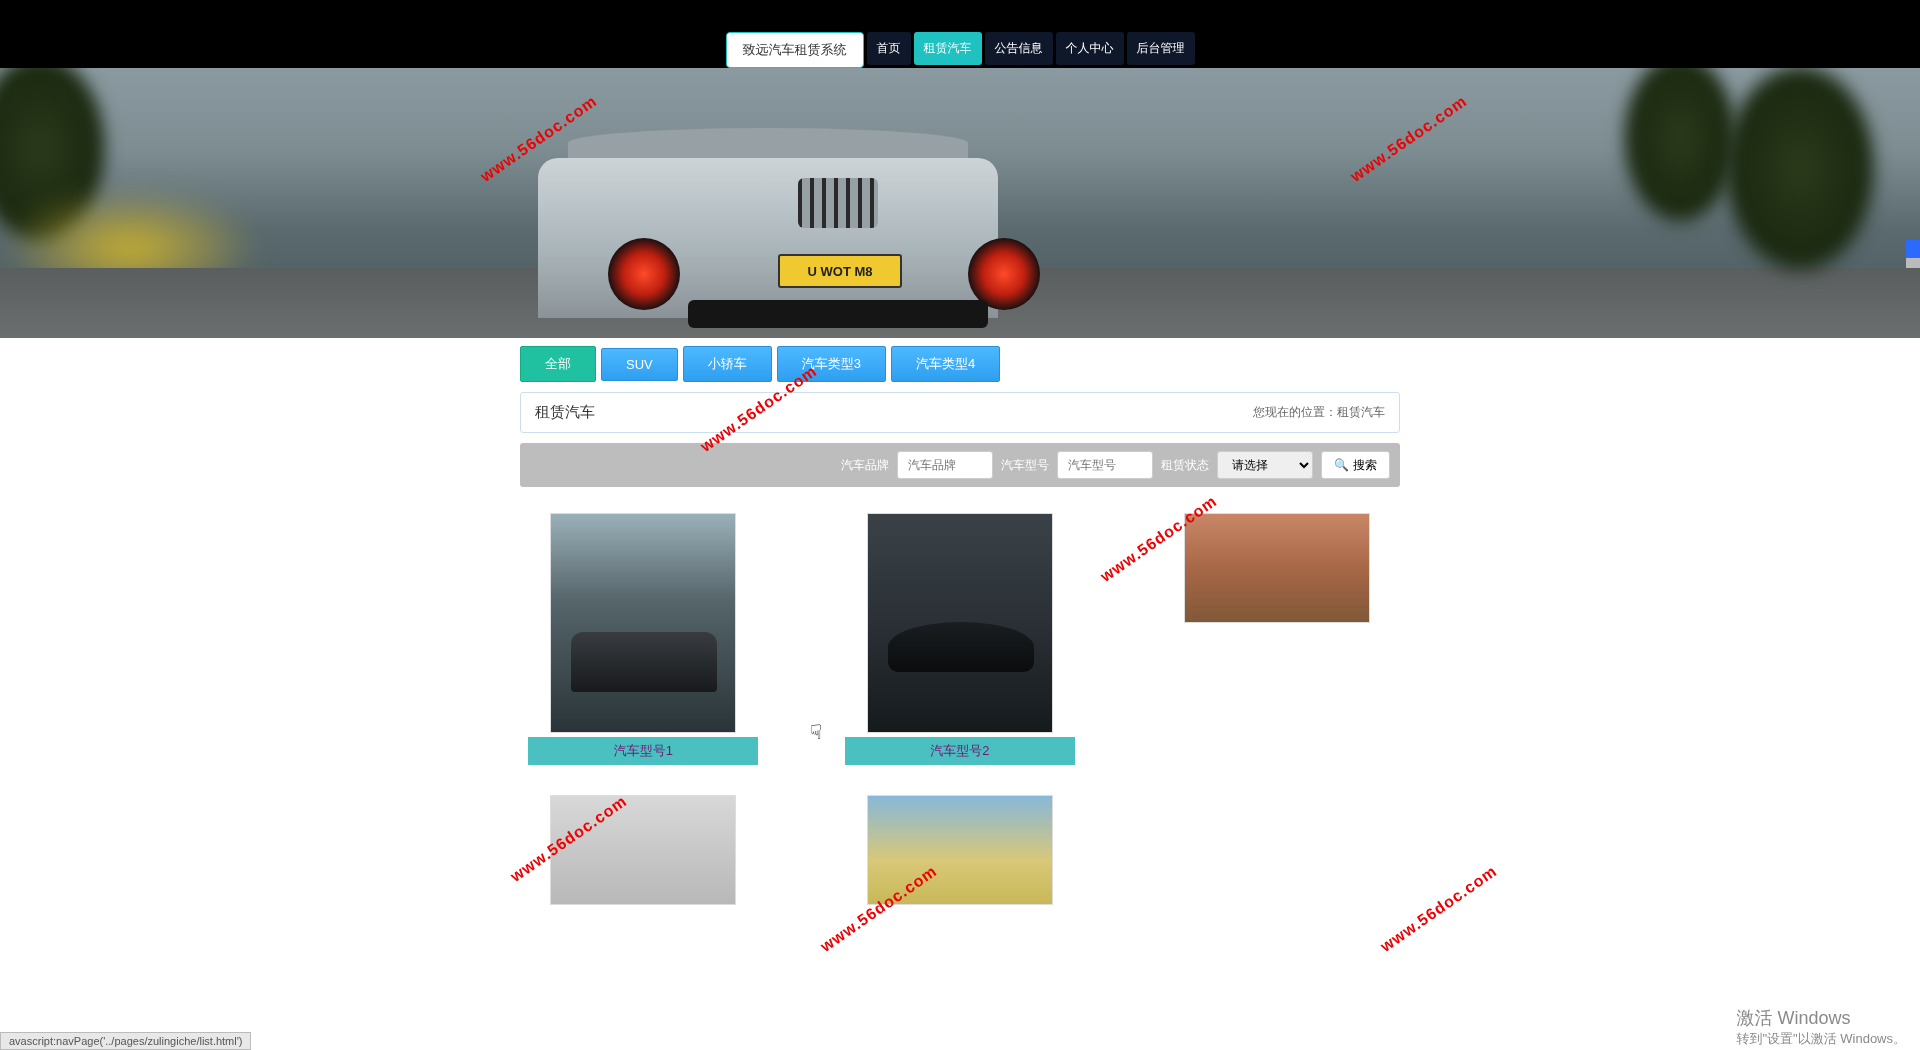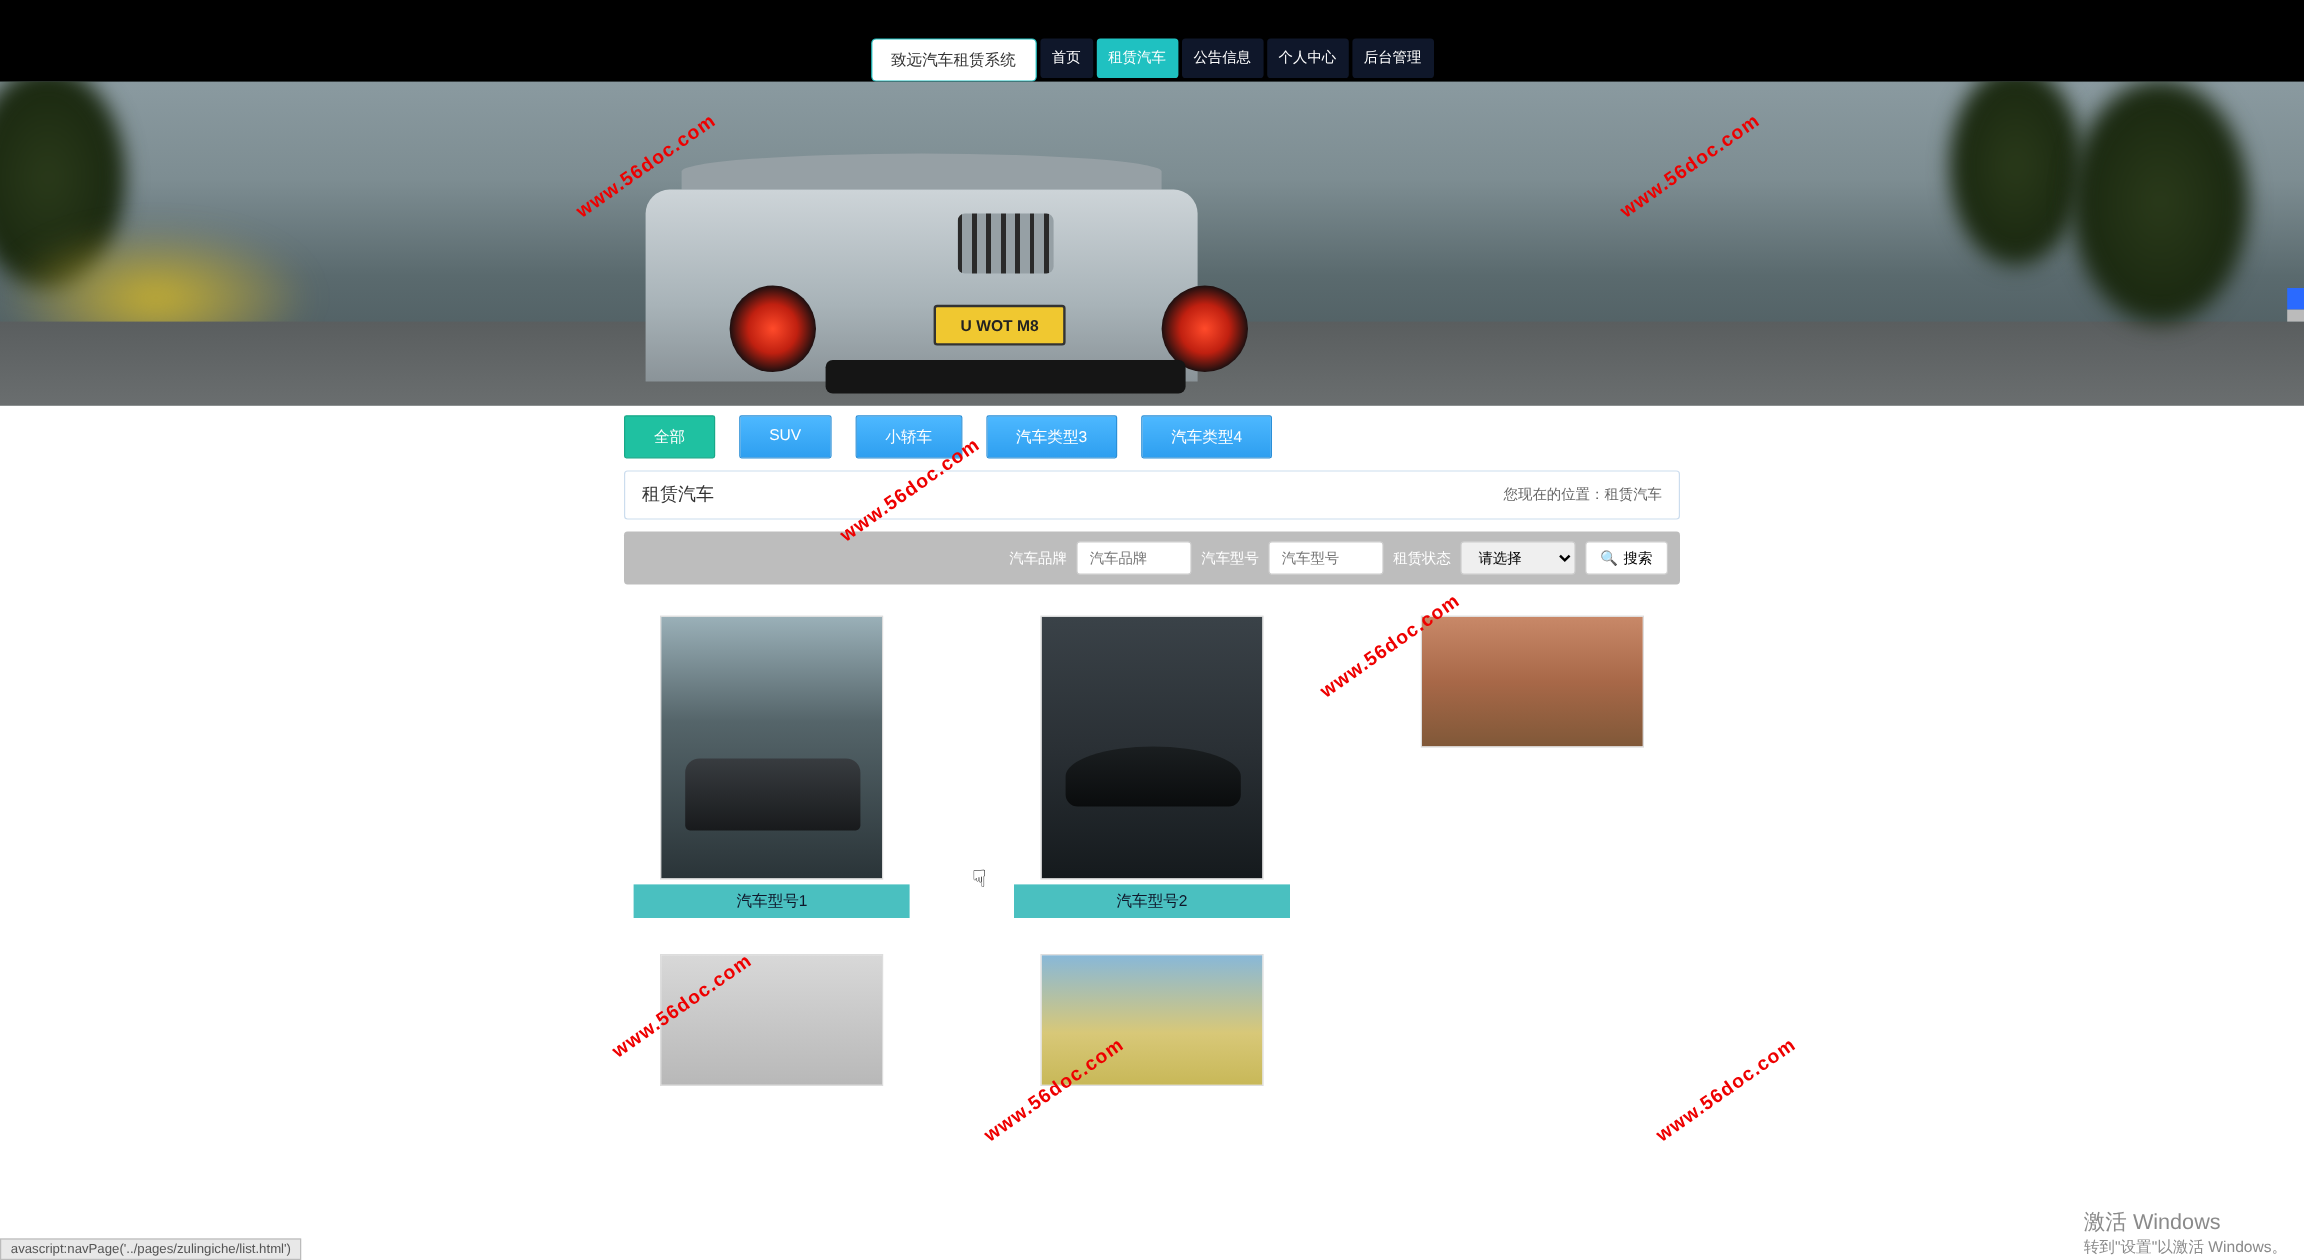"U WOT M8" .car-plate { width: 110px -> 124px }
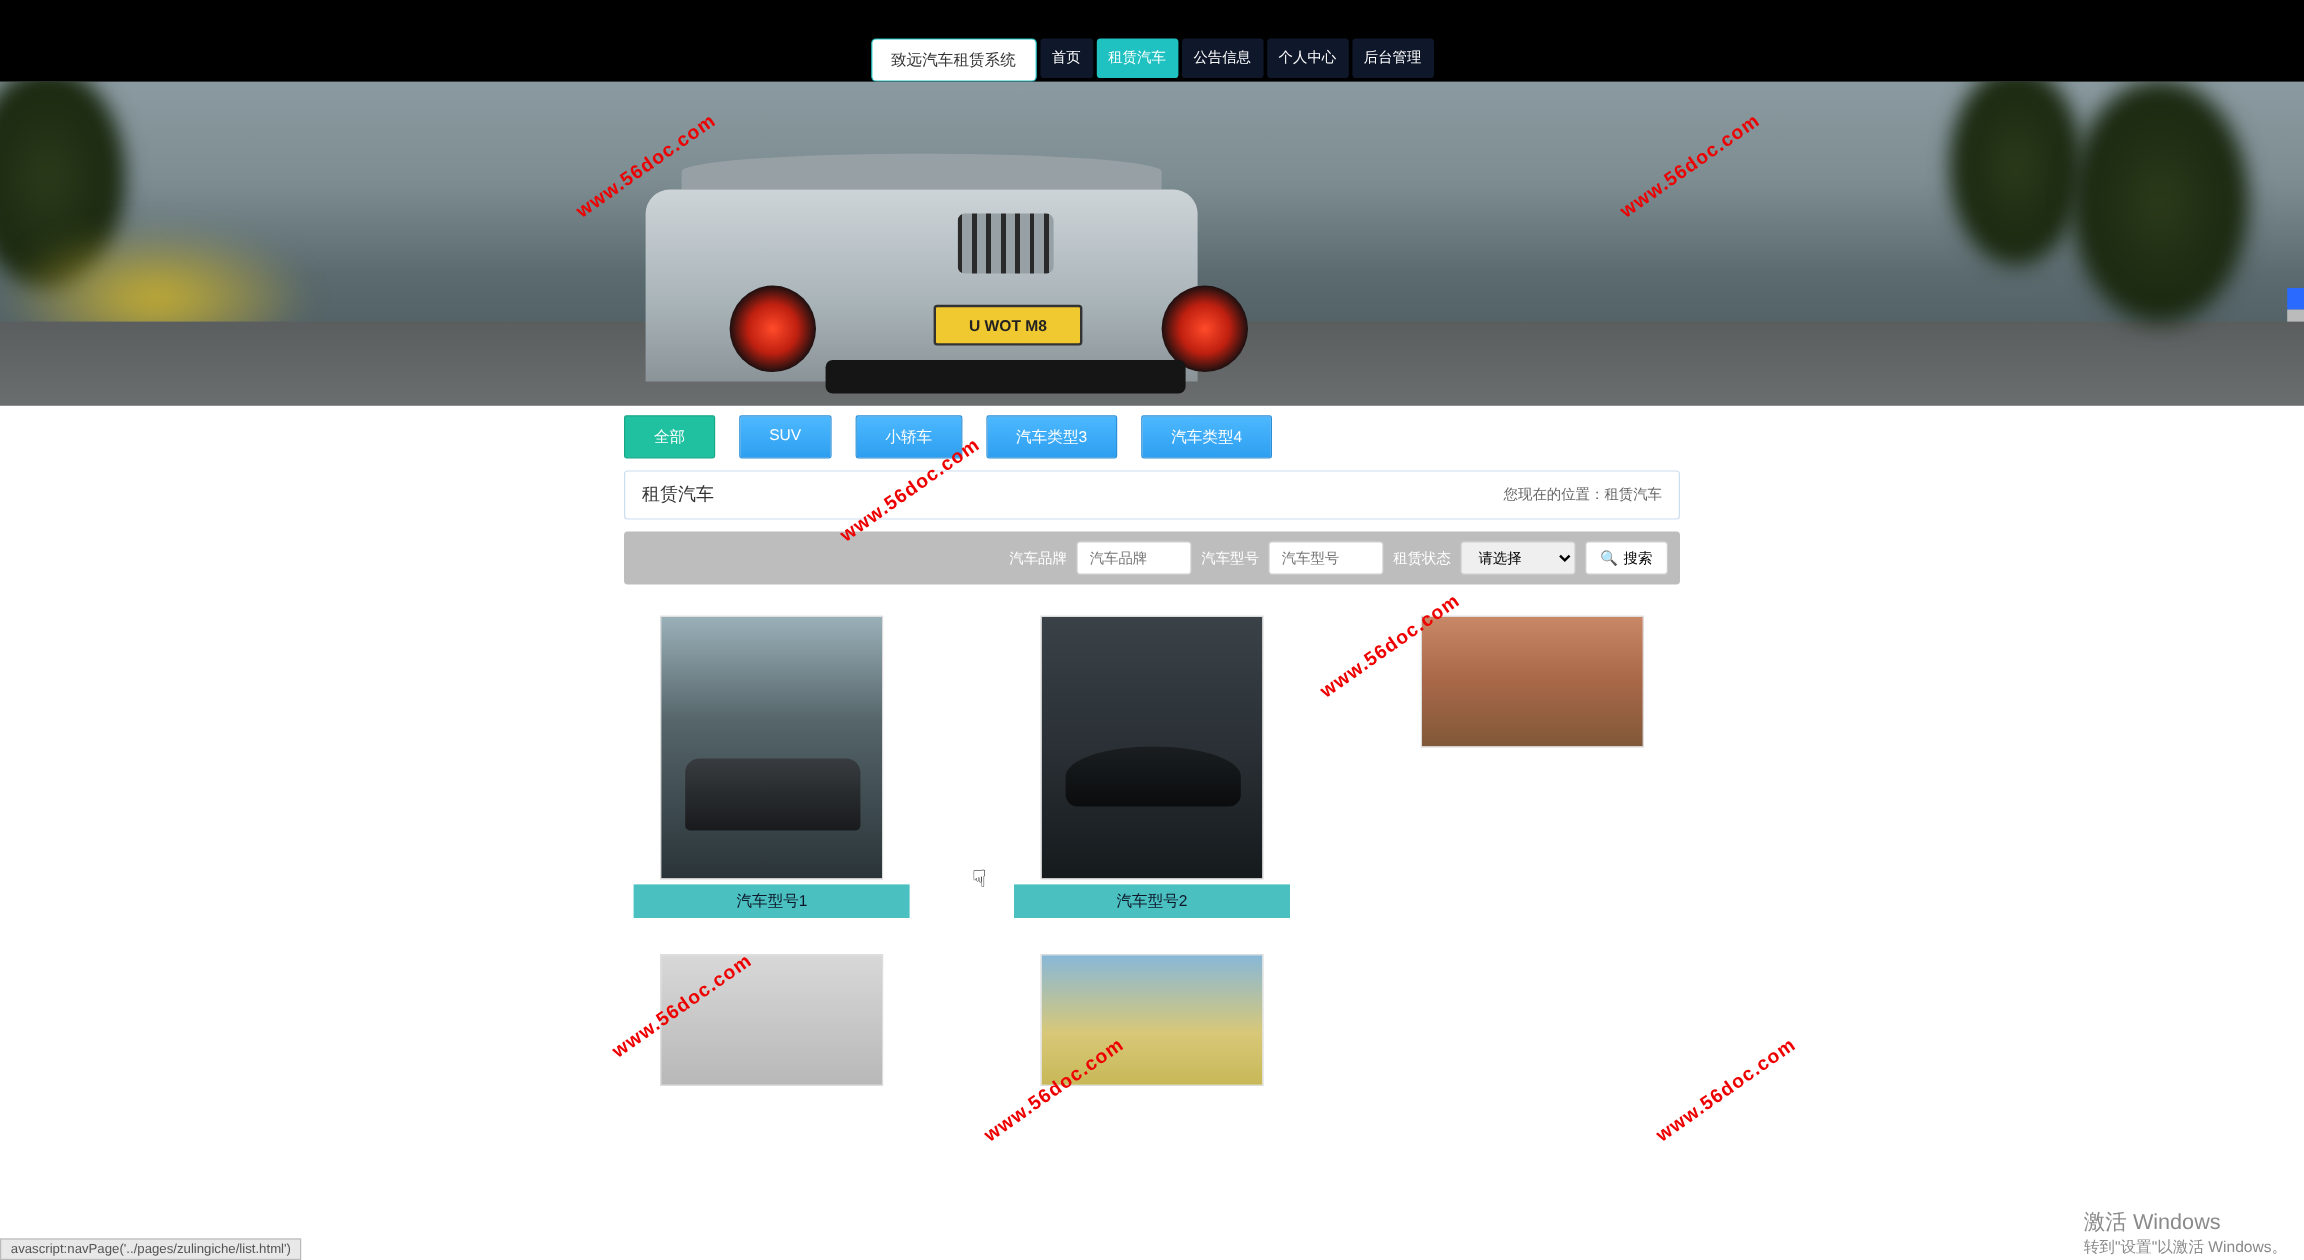"全部" .filter-tabs { align-items: none -> center; gap: 20px -> 5px }
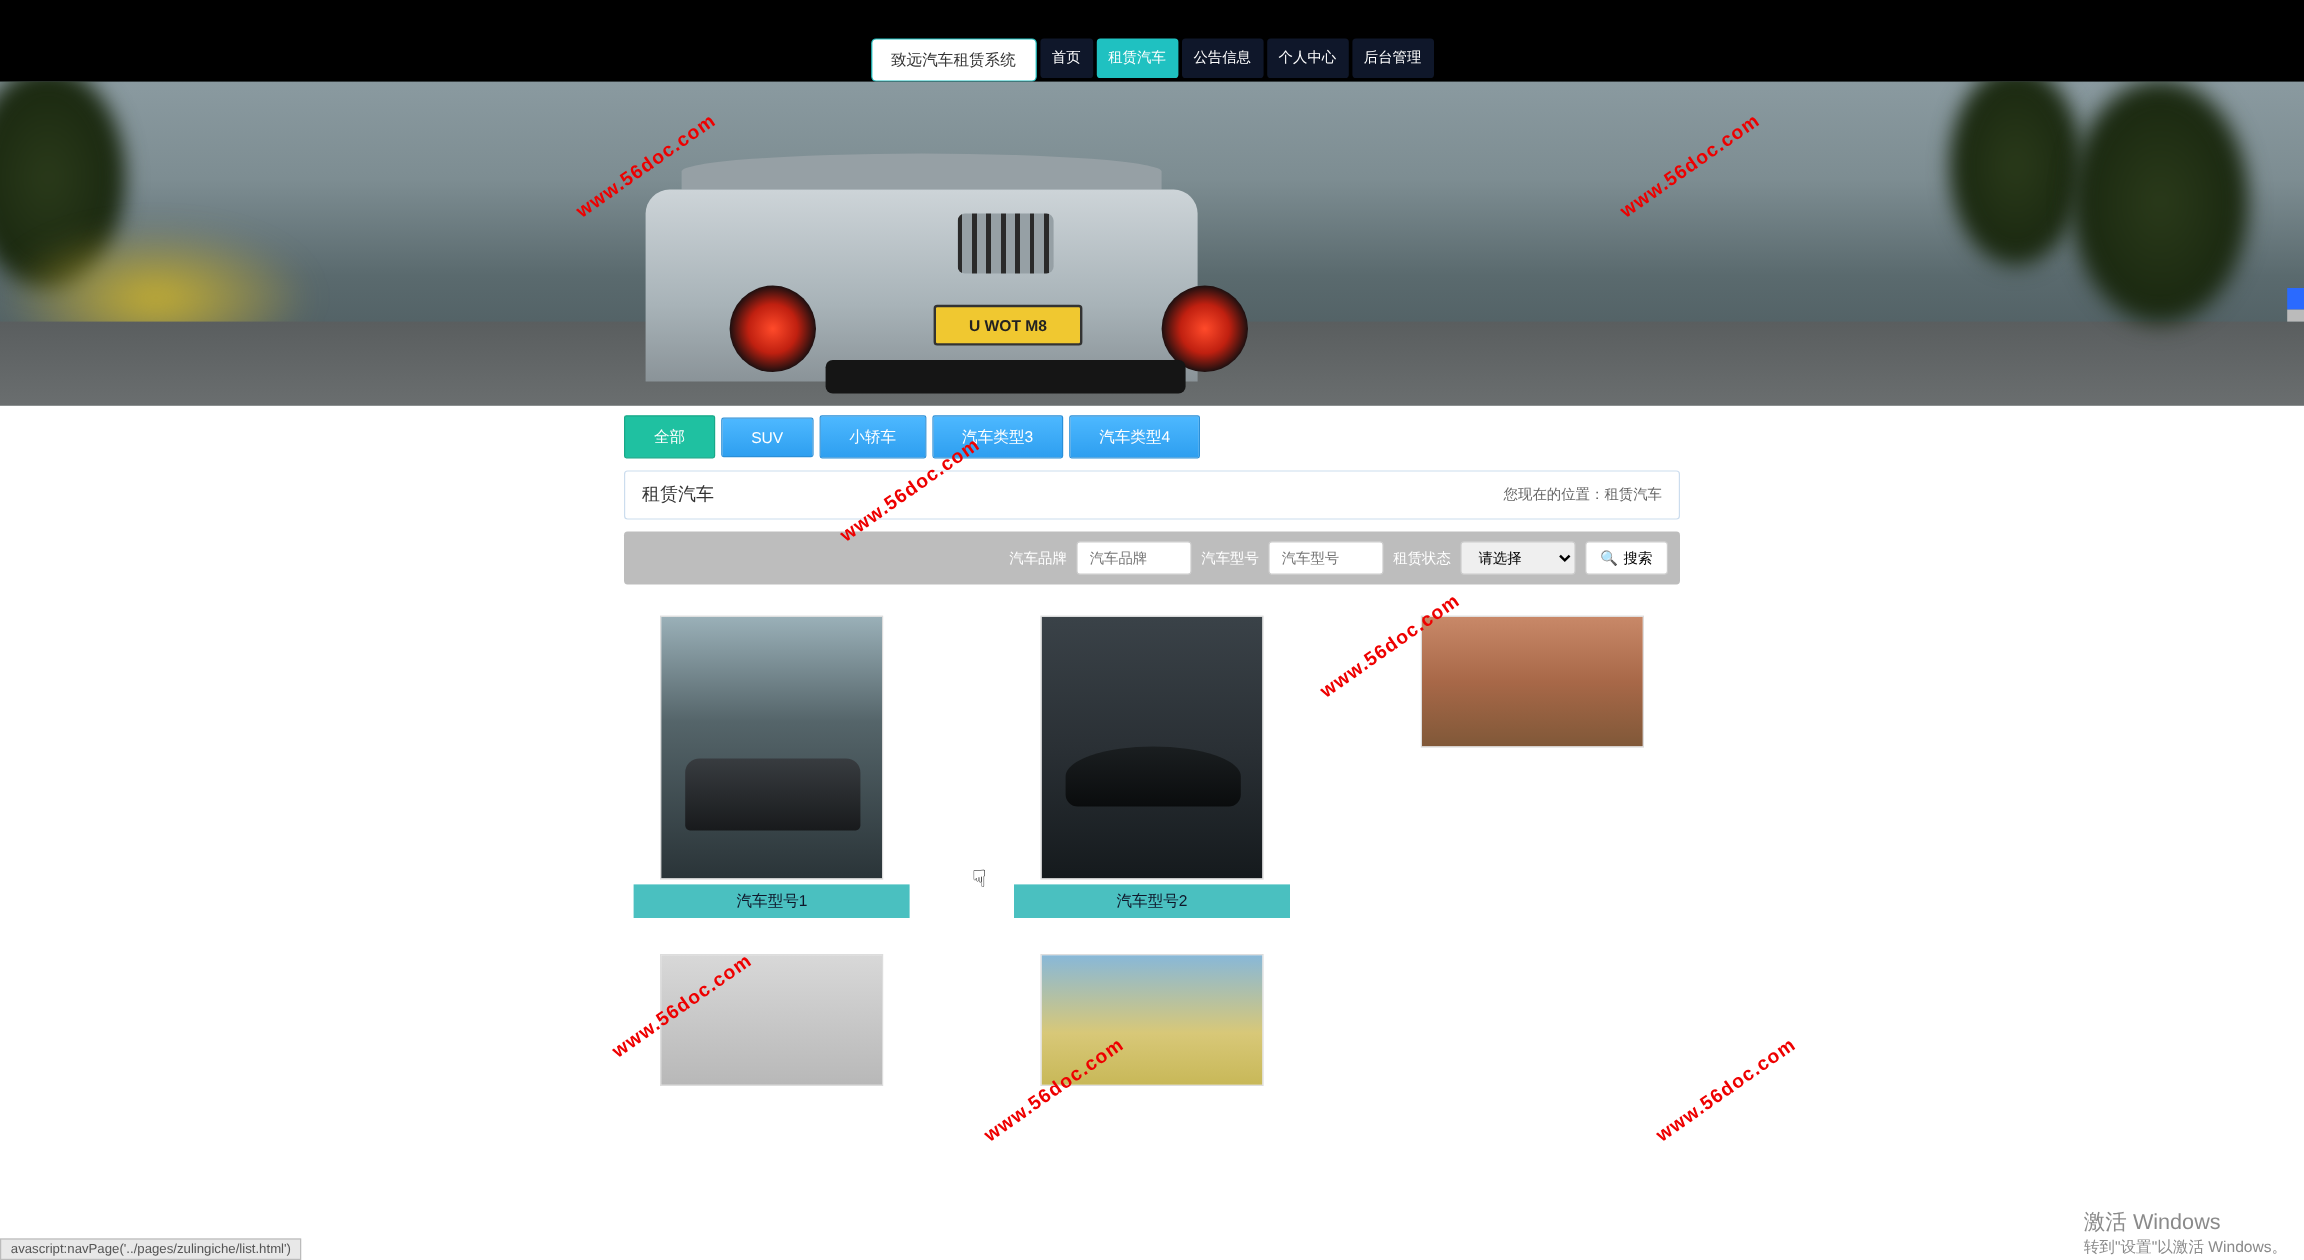"汽车型号1" .card-label { color: #0f172a -> #701a75 }
